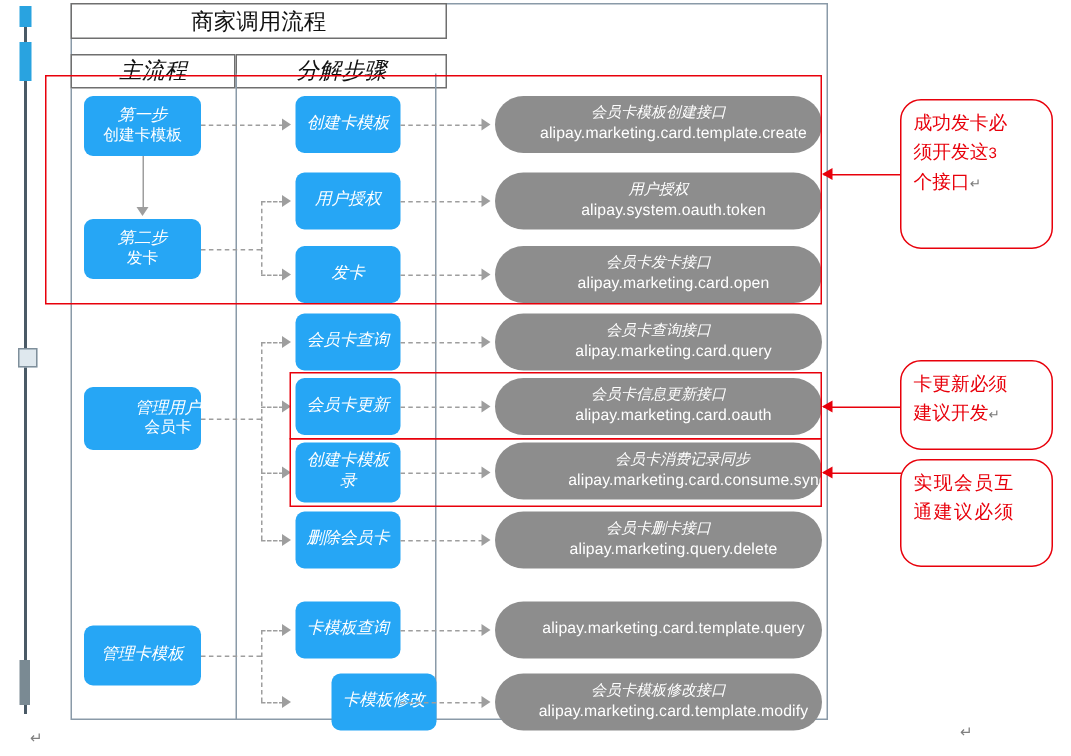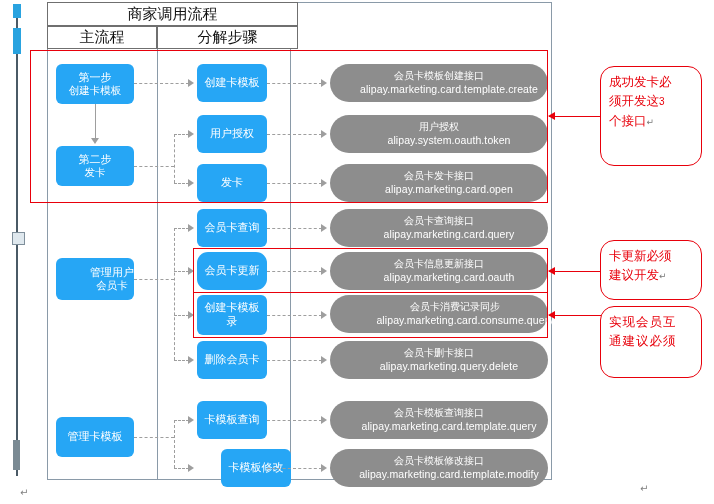"主流程" .hdr-row { font-style: none -> italic; top: 26px -> 36px }
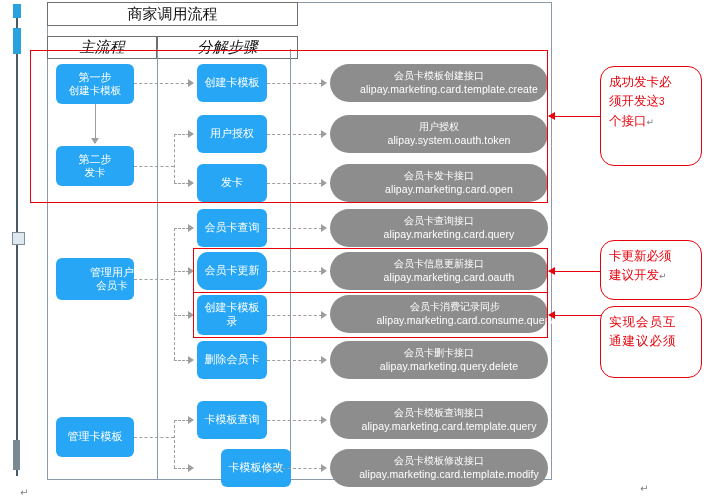"第一步" .node .l1 { font-style: none -> italic }
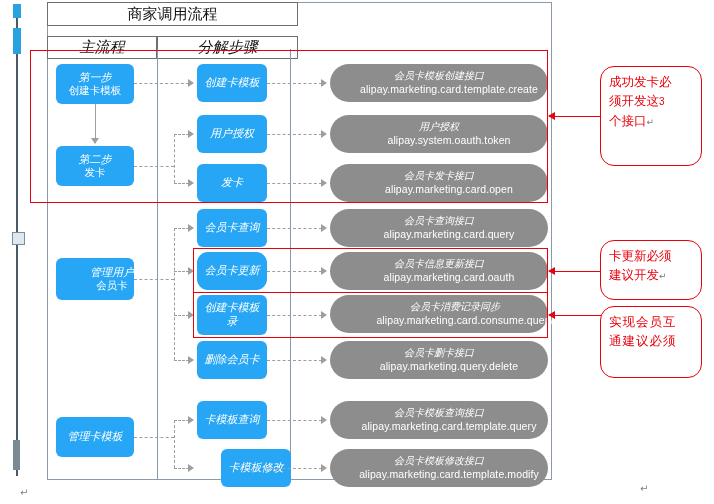"会员卡更新" div.node { border-radius: 11px -> none }
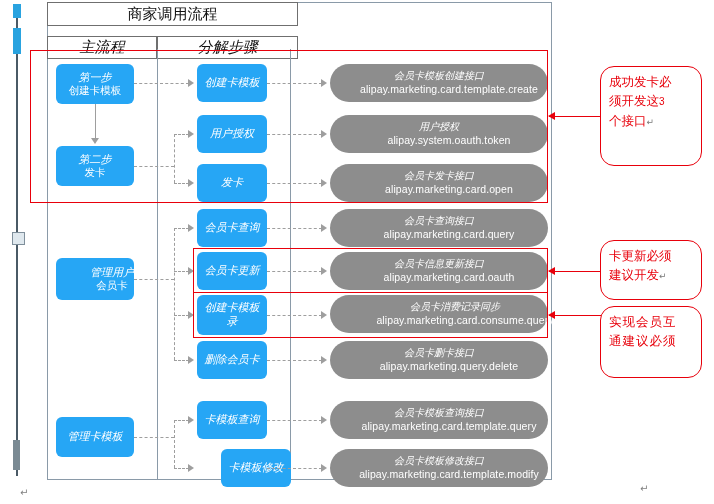"alipay.marketing.card.consume.query" span.l2 { text: alipay.marketing.card.consume.query -> alipay.marketing.card.consume.sync }
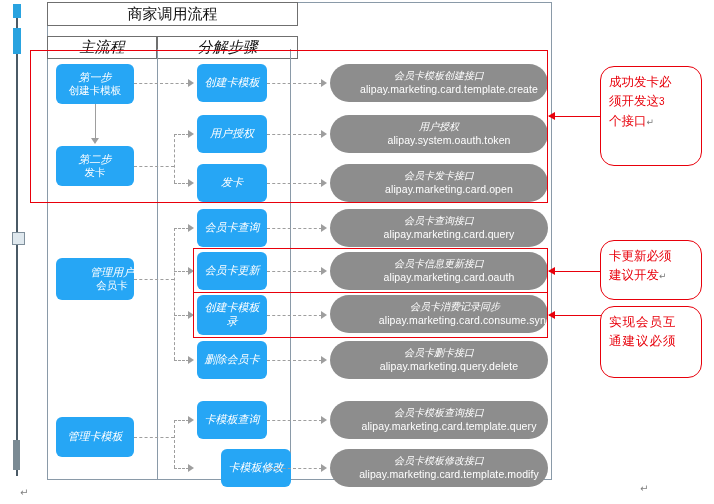"会员卡模板查询接口" span.l1 { html: <span>会员卡模板查询接口</span> -> none }
